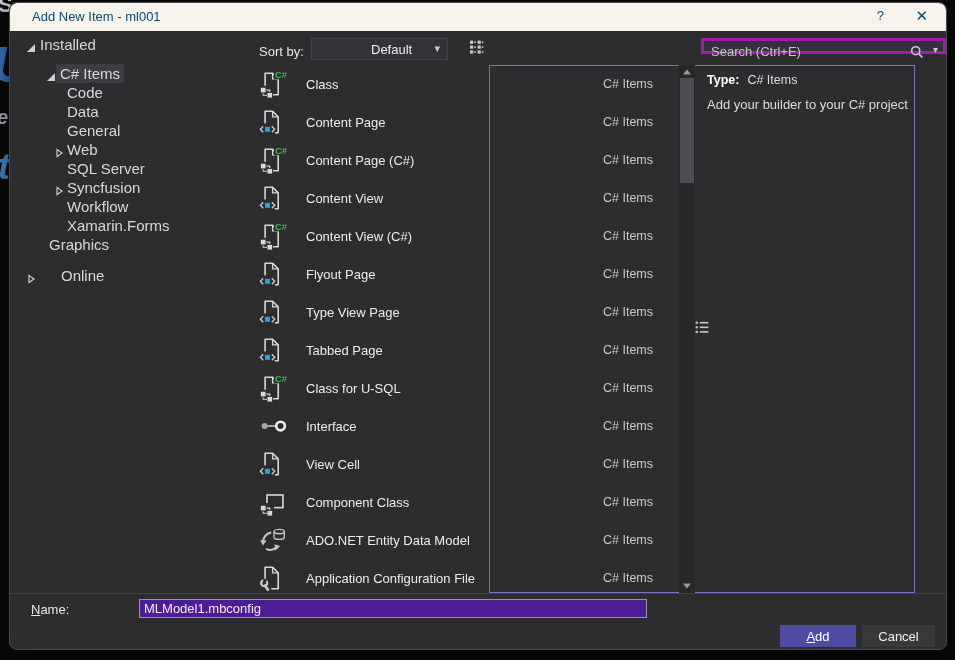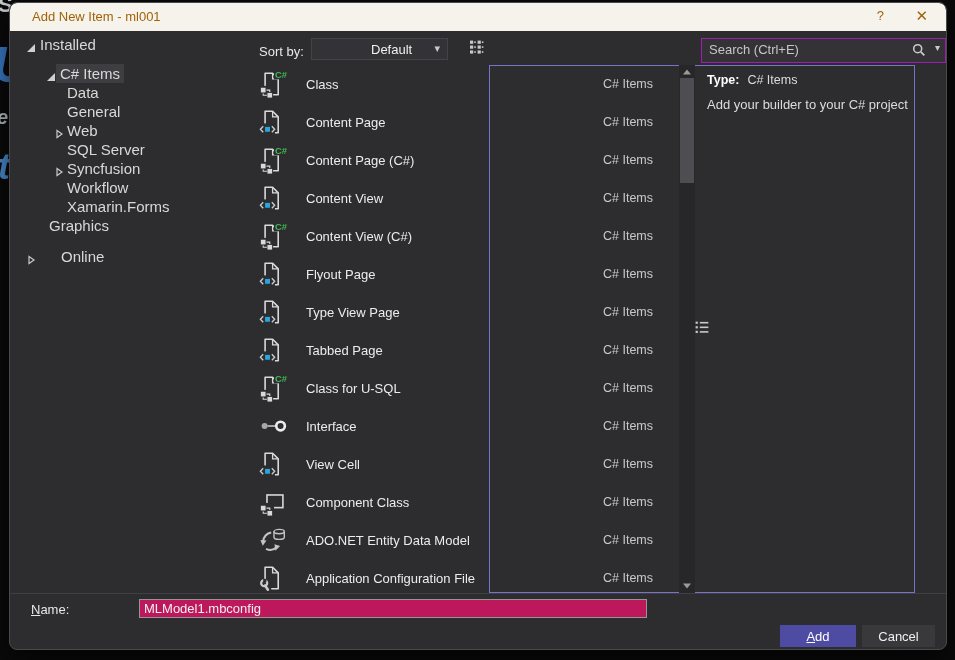"Add New Item - ml001" .titlebar { color: #a16207 -> #0c4a6e }
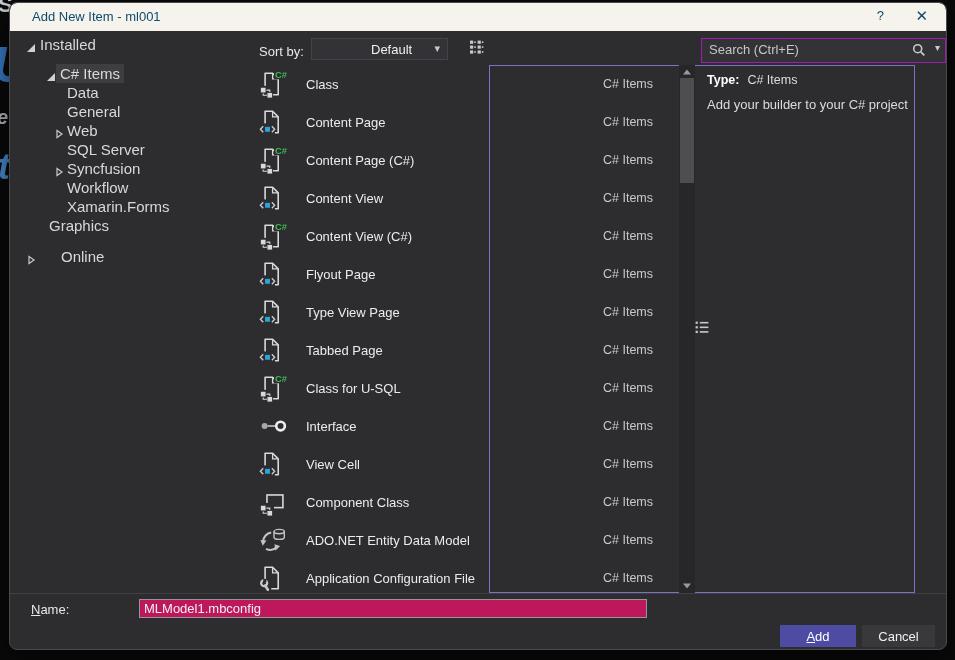"Search (Ctrl+E)" .search-box { border: 1px solid #a21caf -> 3px solid #a21caf; height: 25px -> 16px }
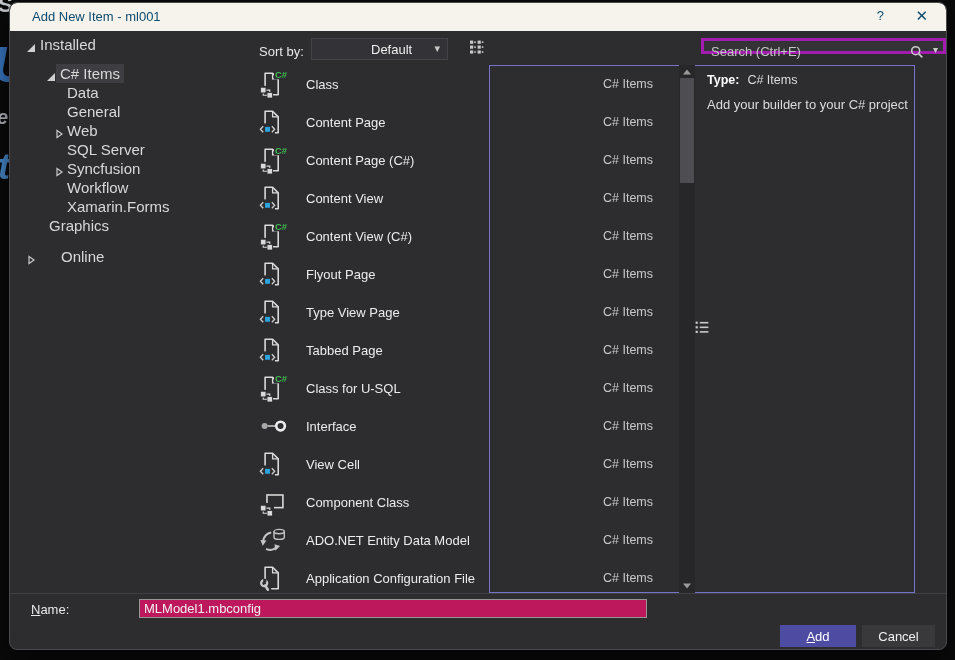"Code" div.tree-row { html: none -> <div> <span>Code</span> </div> }
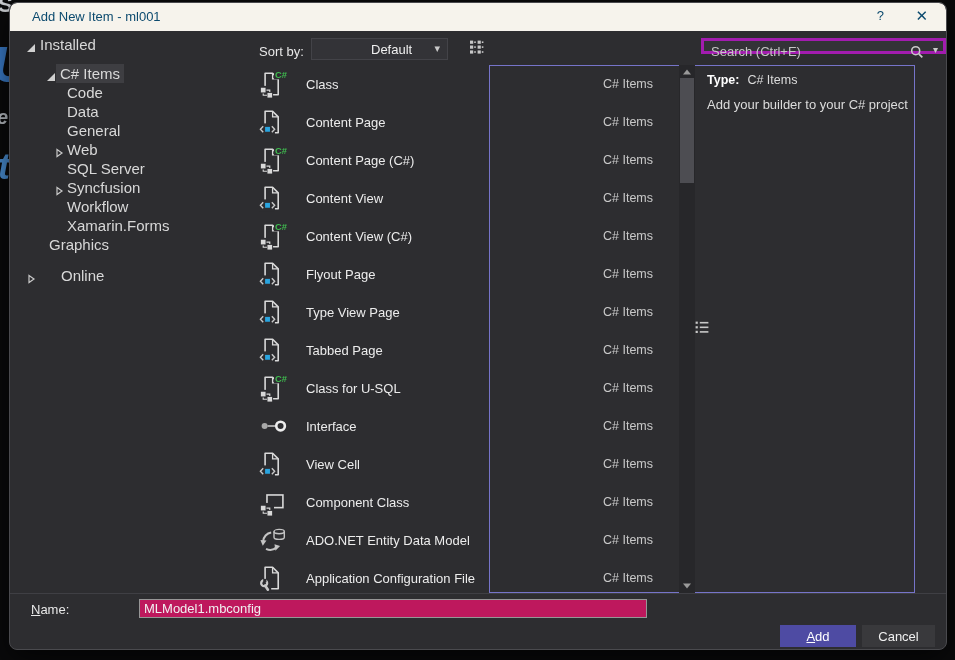"MLModel1.mbconfig" .name-input { background: #be185d -> #4c1d95 }
